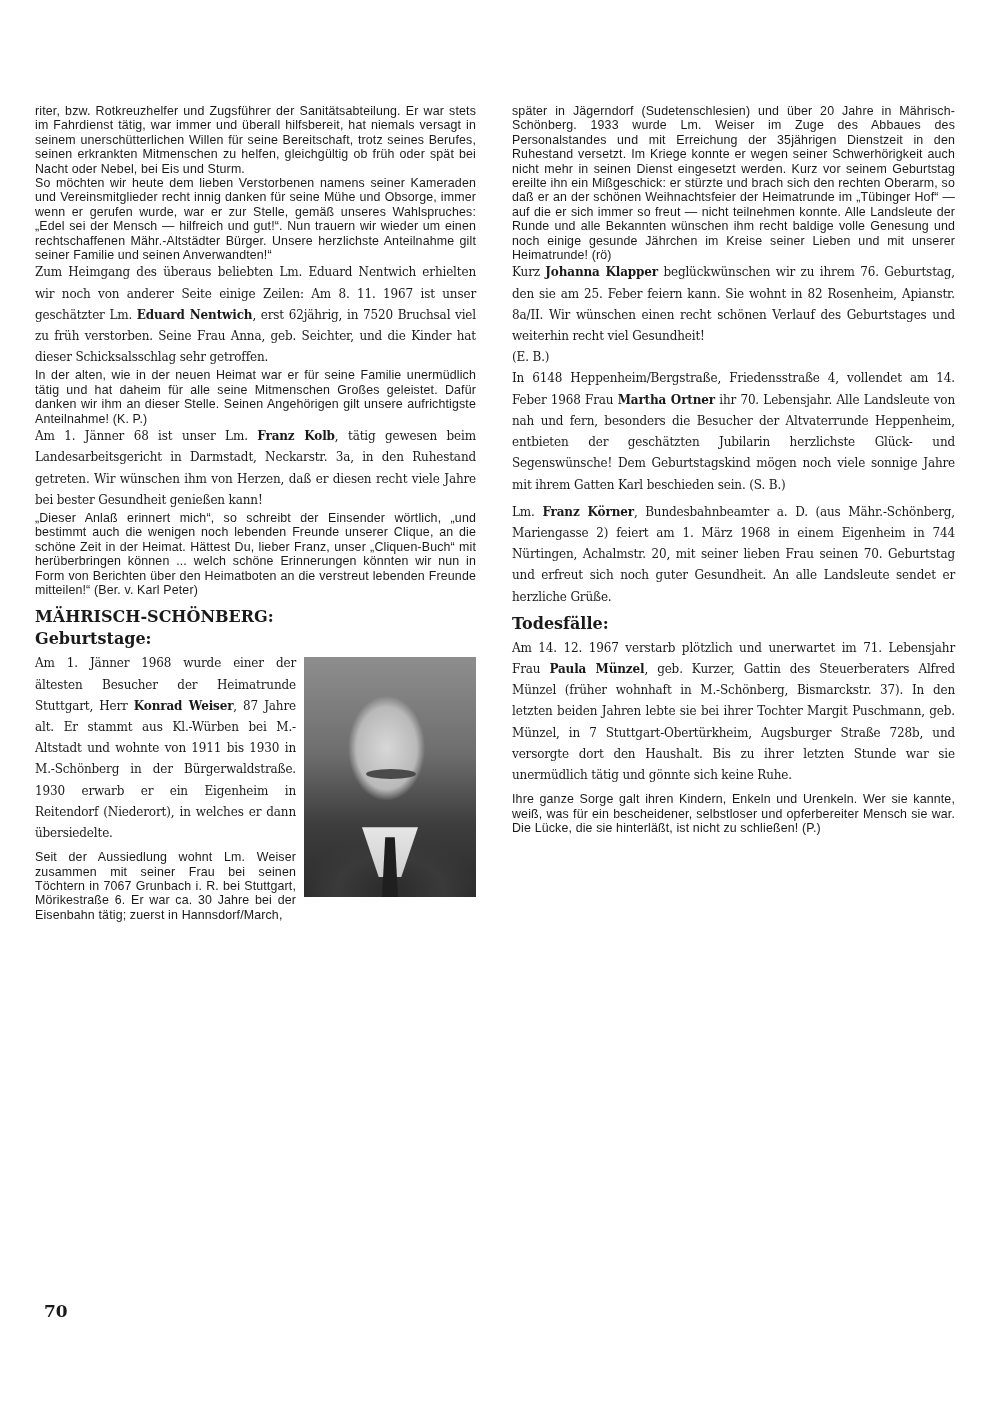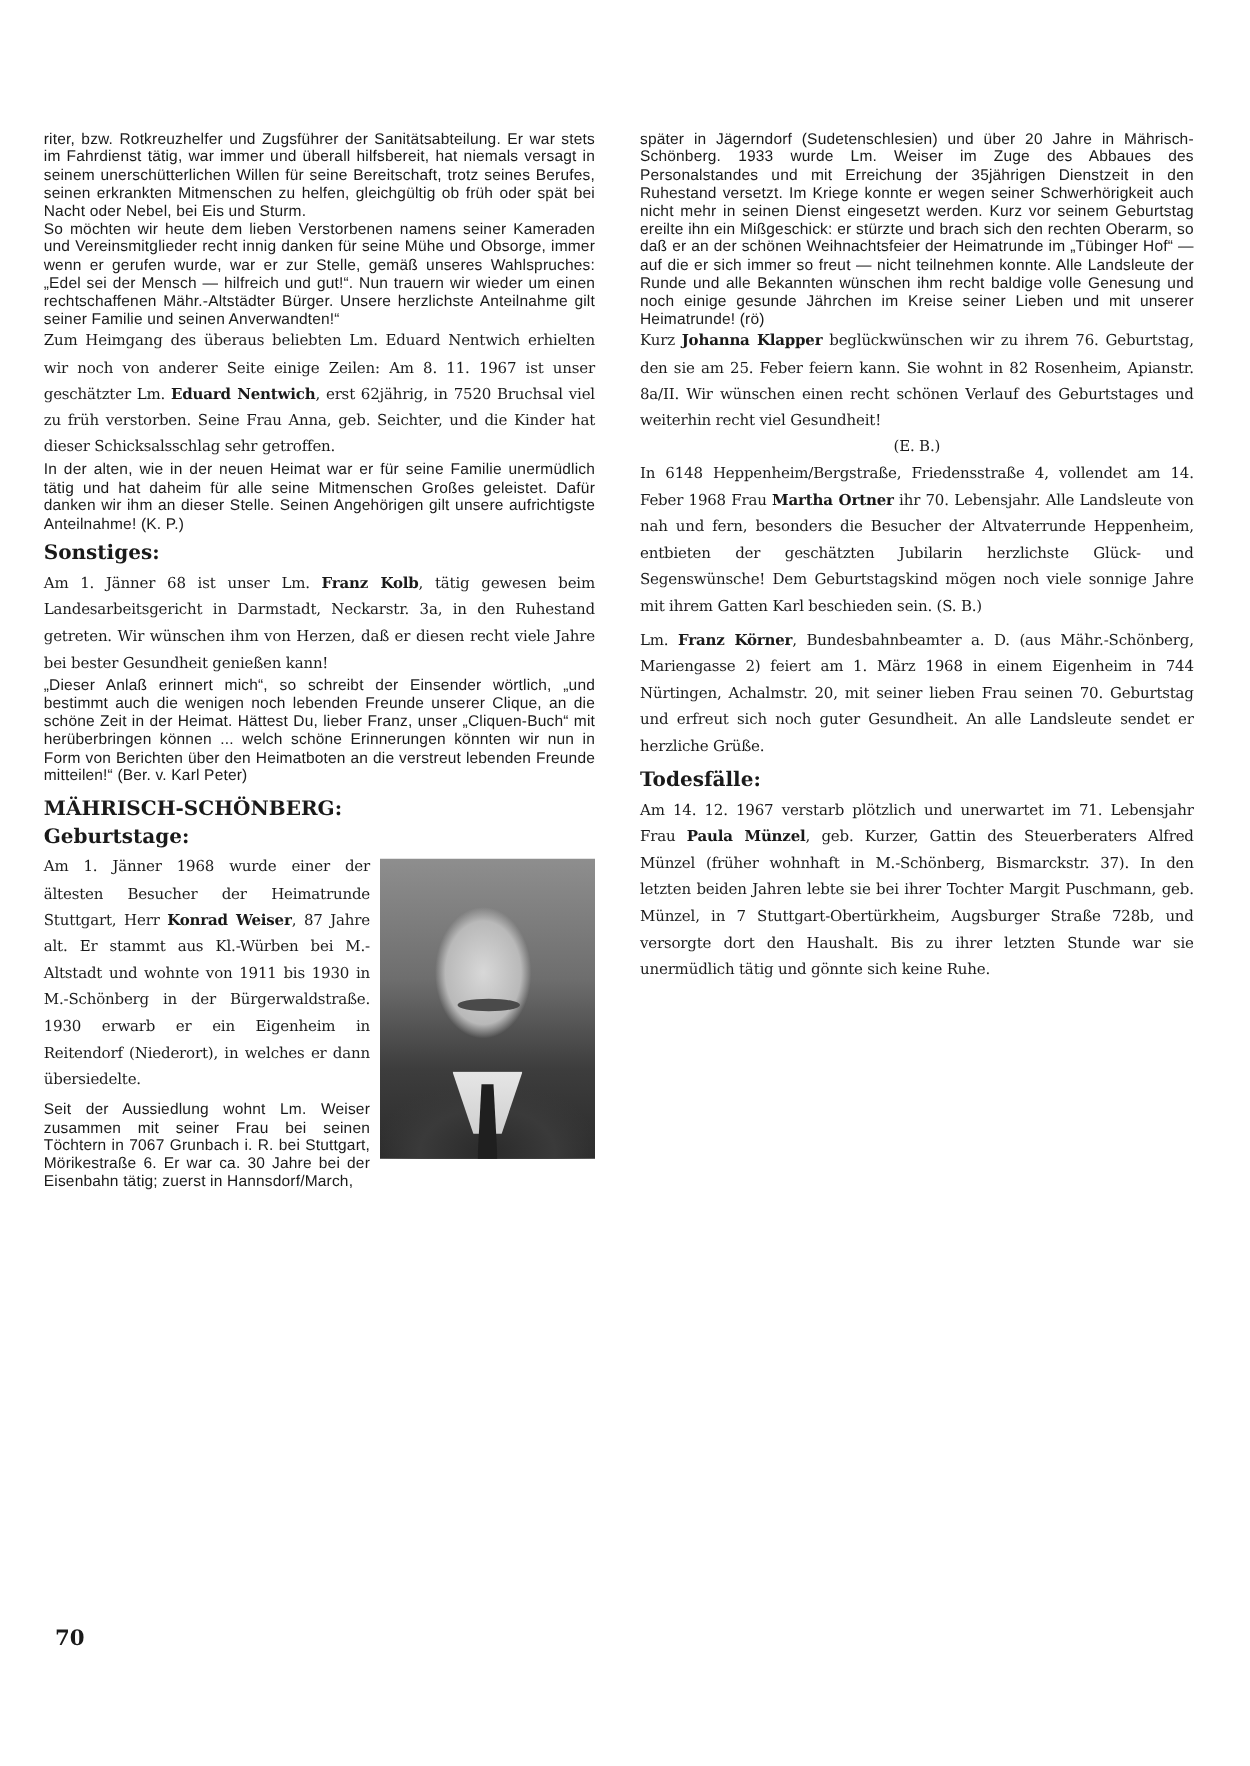"(E. B.)" .right-align { text-align: center -> left }
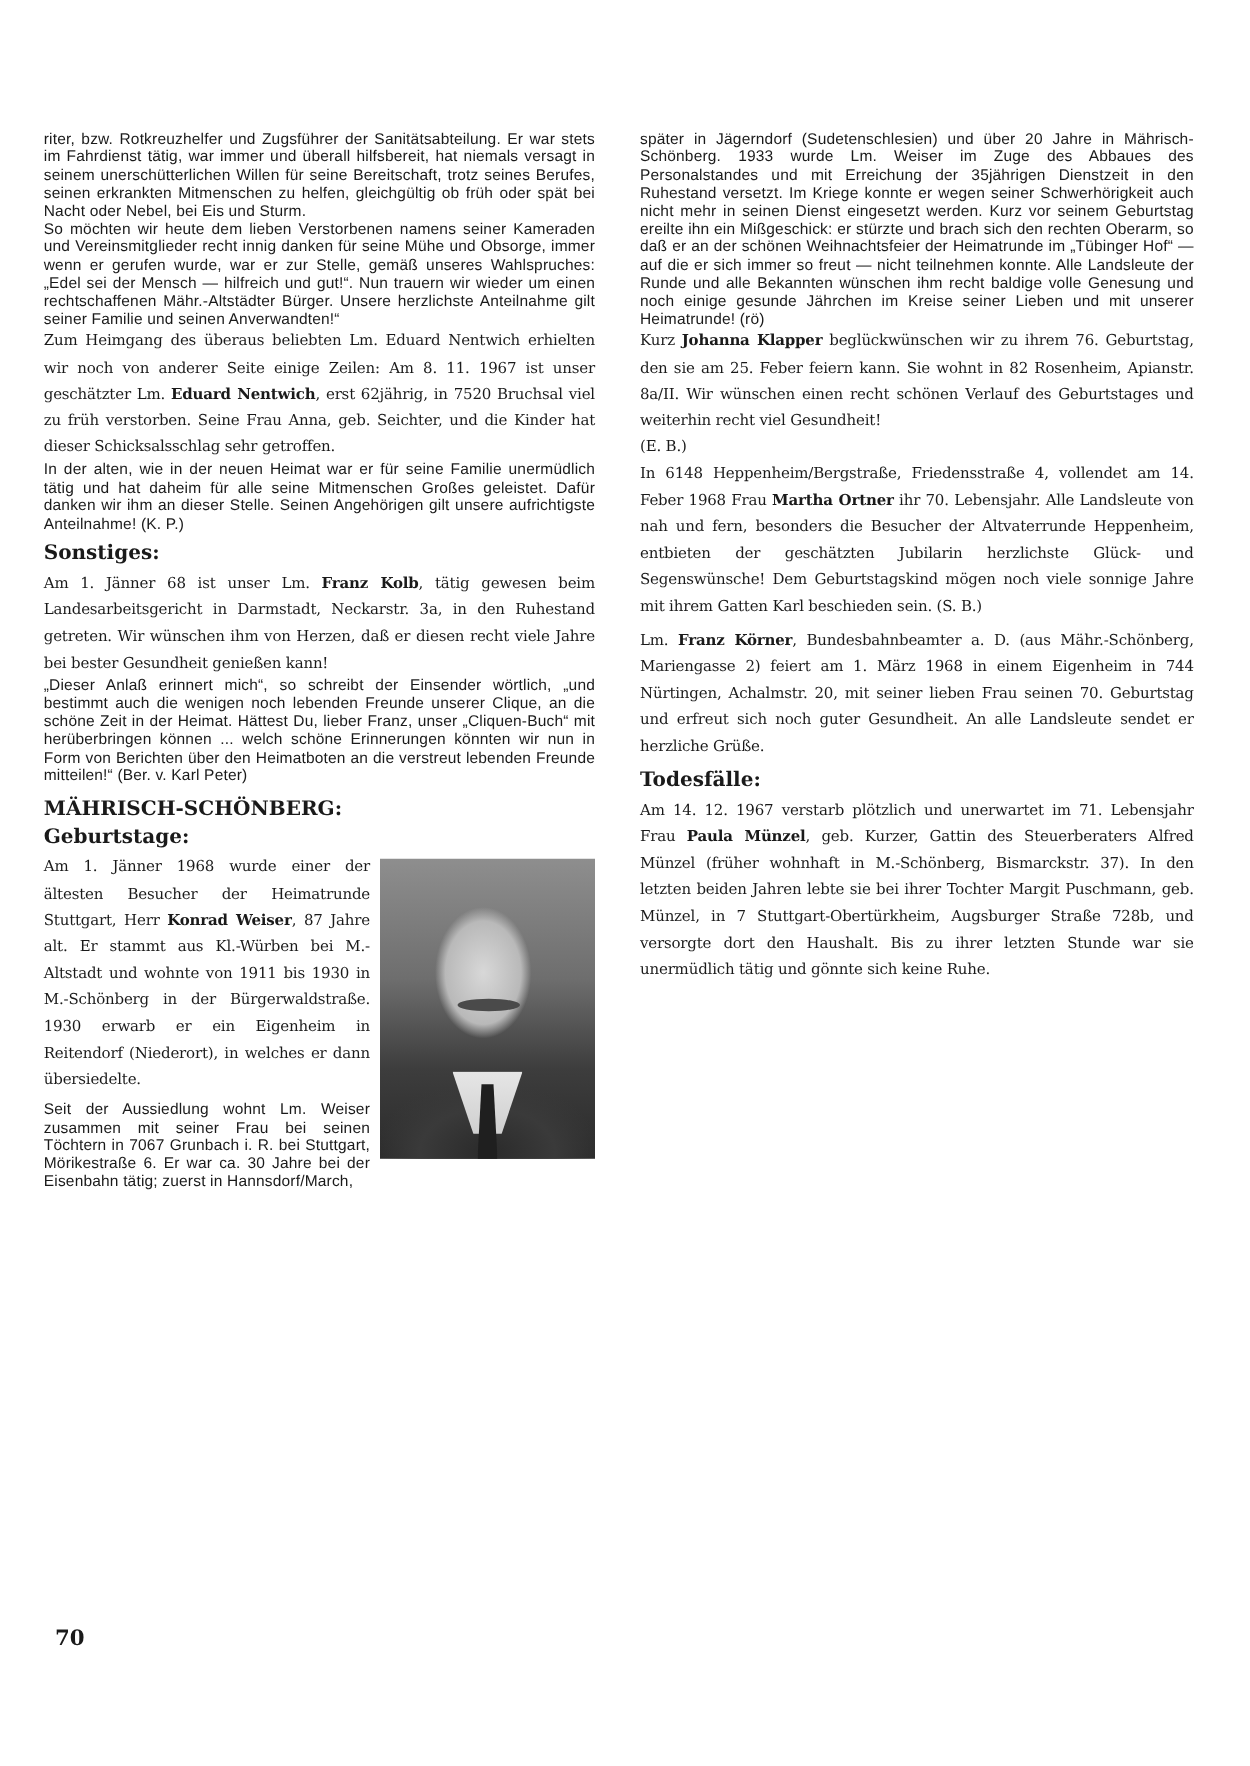"Sonstiges:" div.h { html: <div>Sonstiges:</div> -> none }
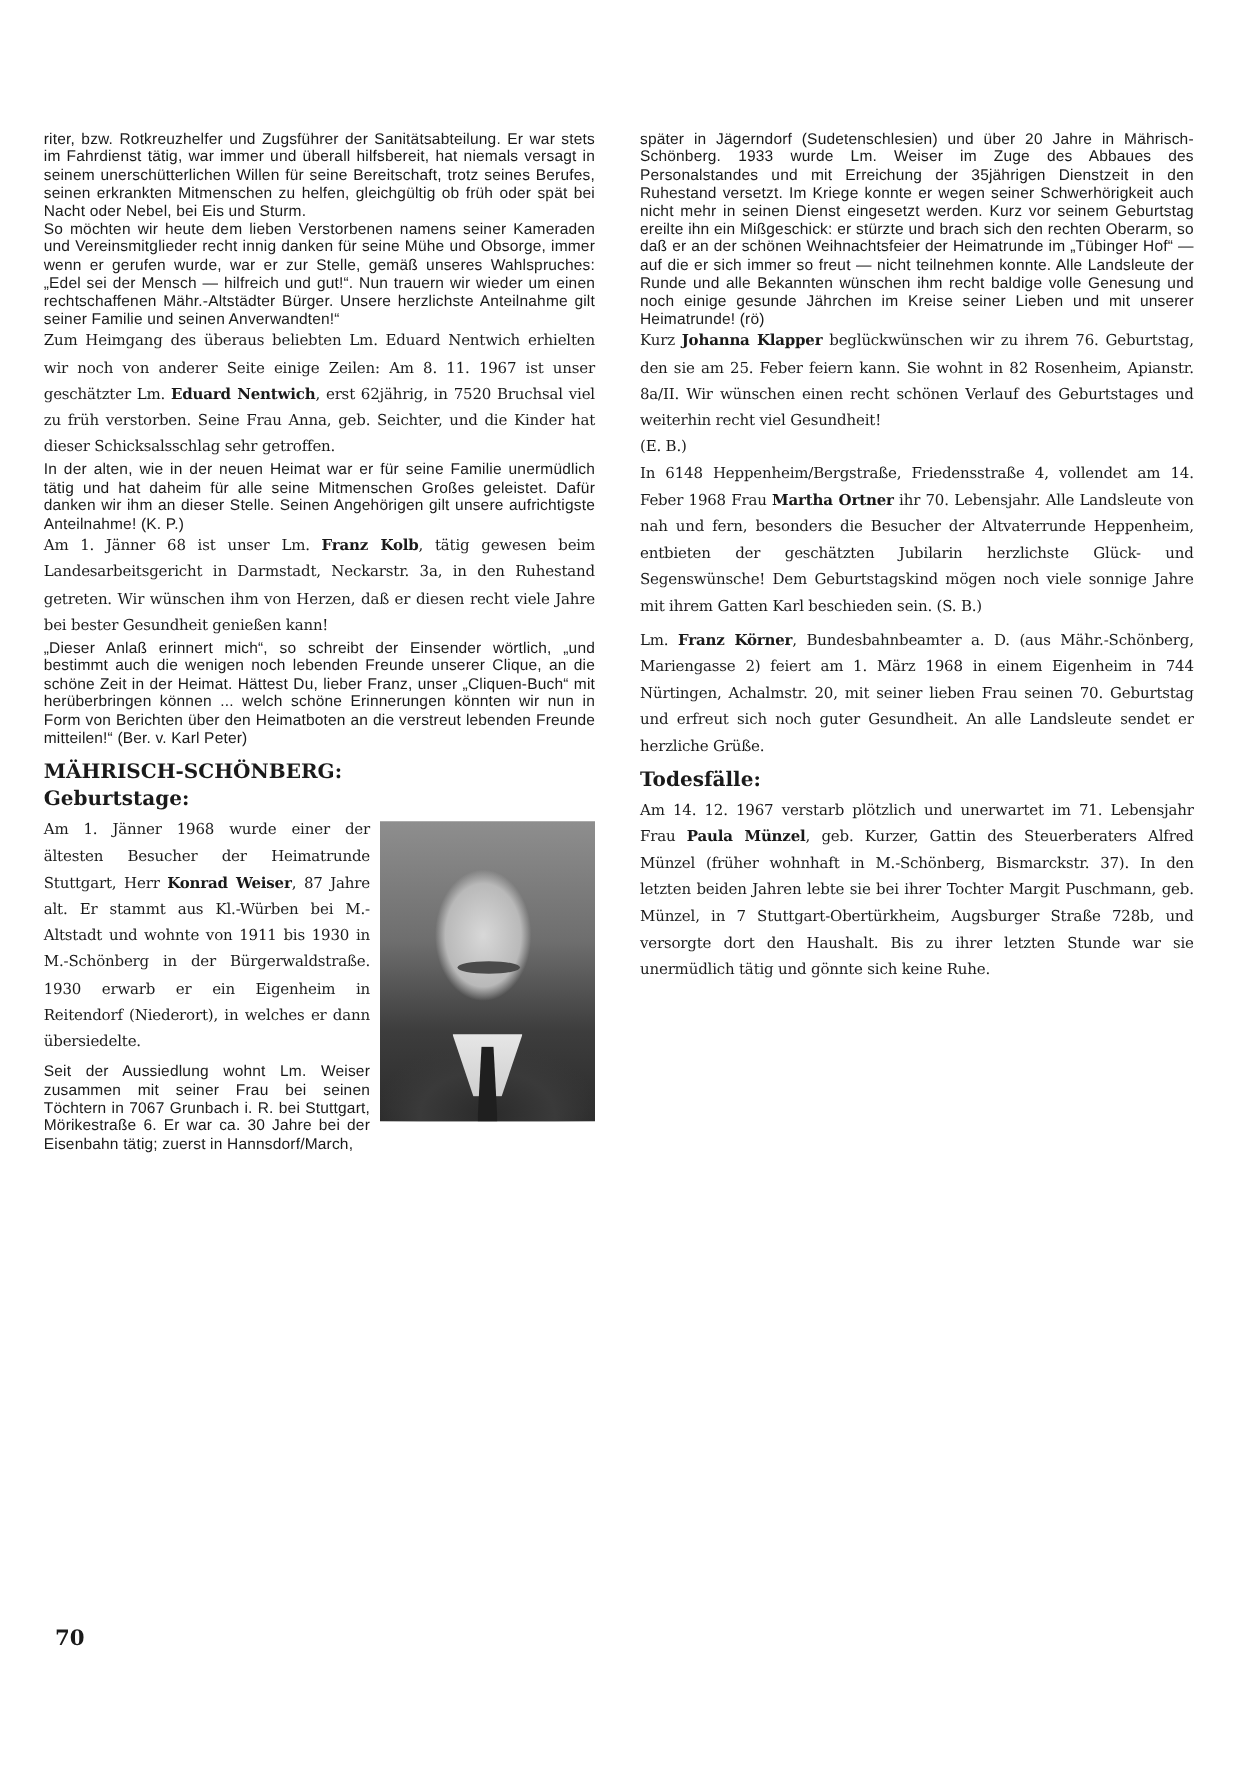"Ihre ganze Sorge galt ihren" p.small { html: none -> <p>Ihre ganze Sorge galt ihren Kindern, Enkeln und Urenkeln. Wer sie kannte, weiß, was für ein bescheidener, selbstloser und opferbereiter Mensch sie war. Die Lücke, die sie hinterläßt, ist nicht zu schließen! (P.)</p> }
